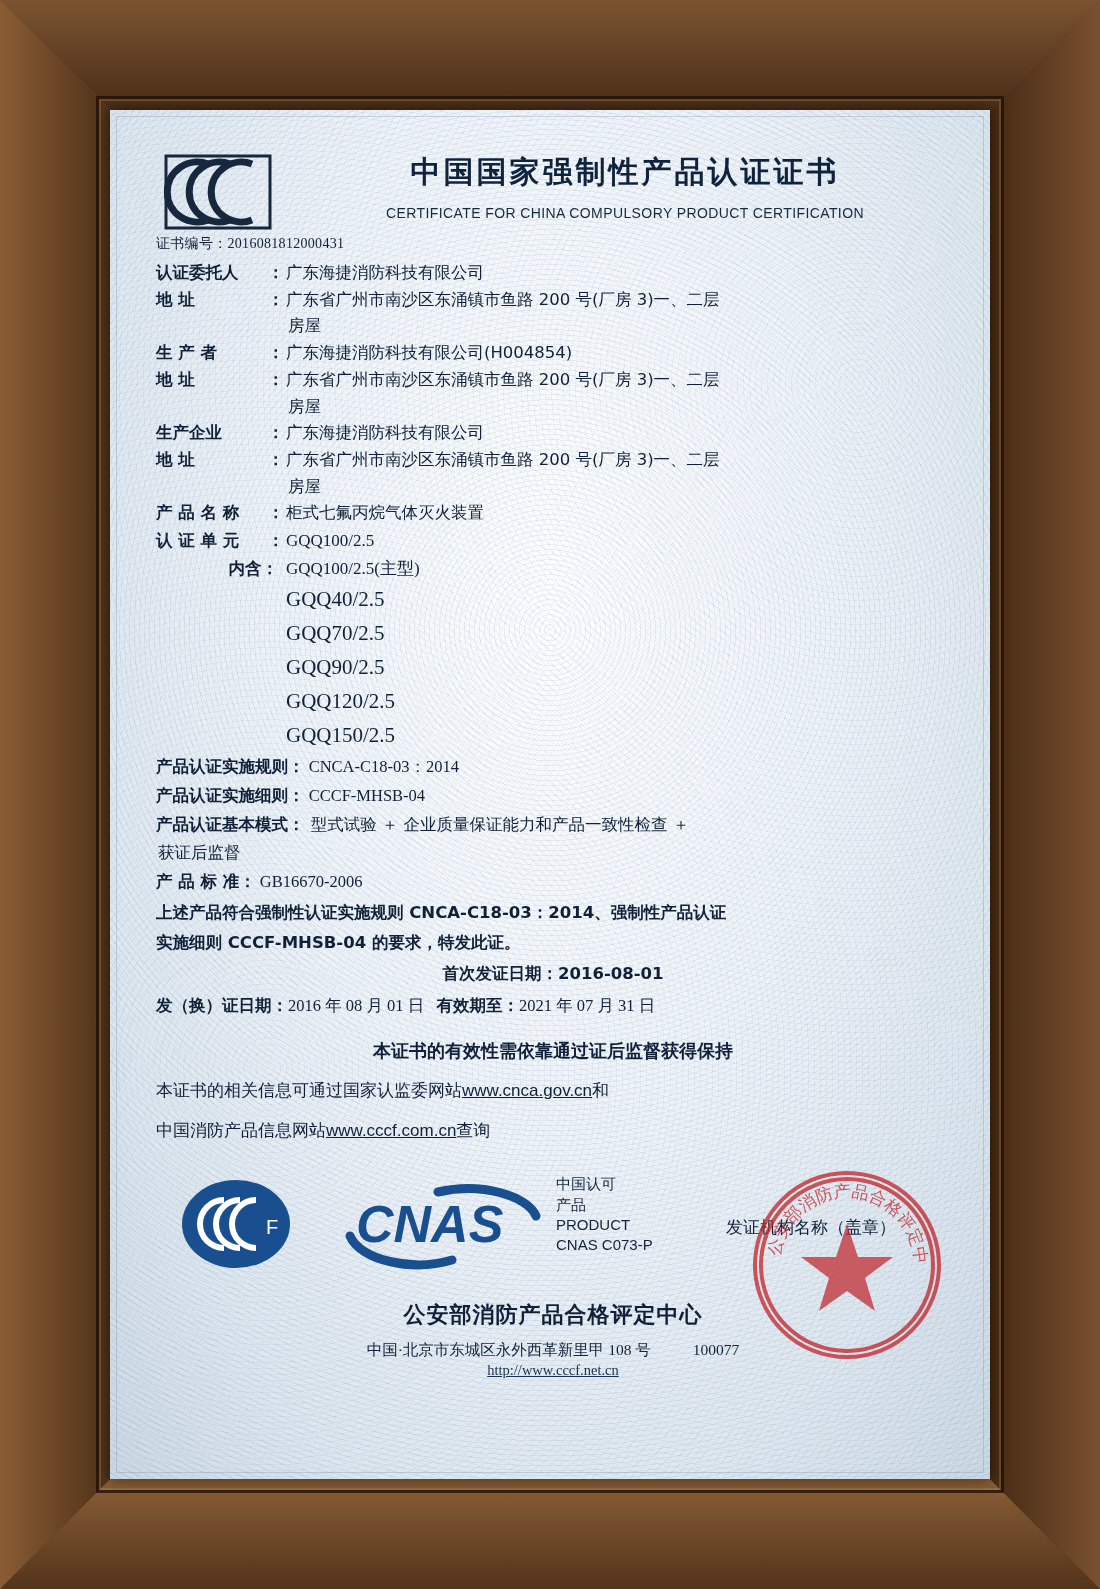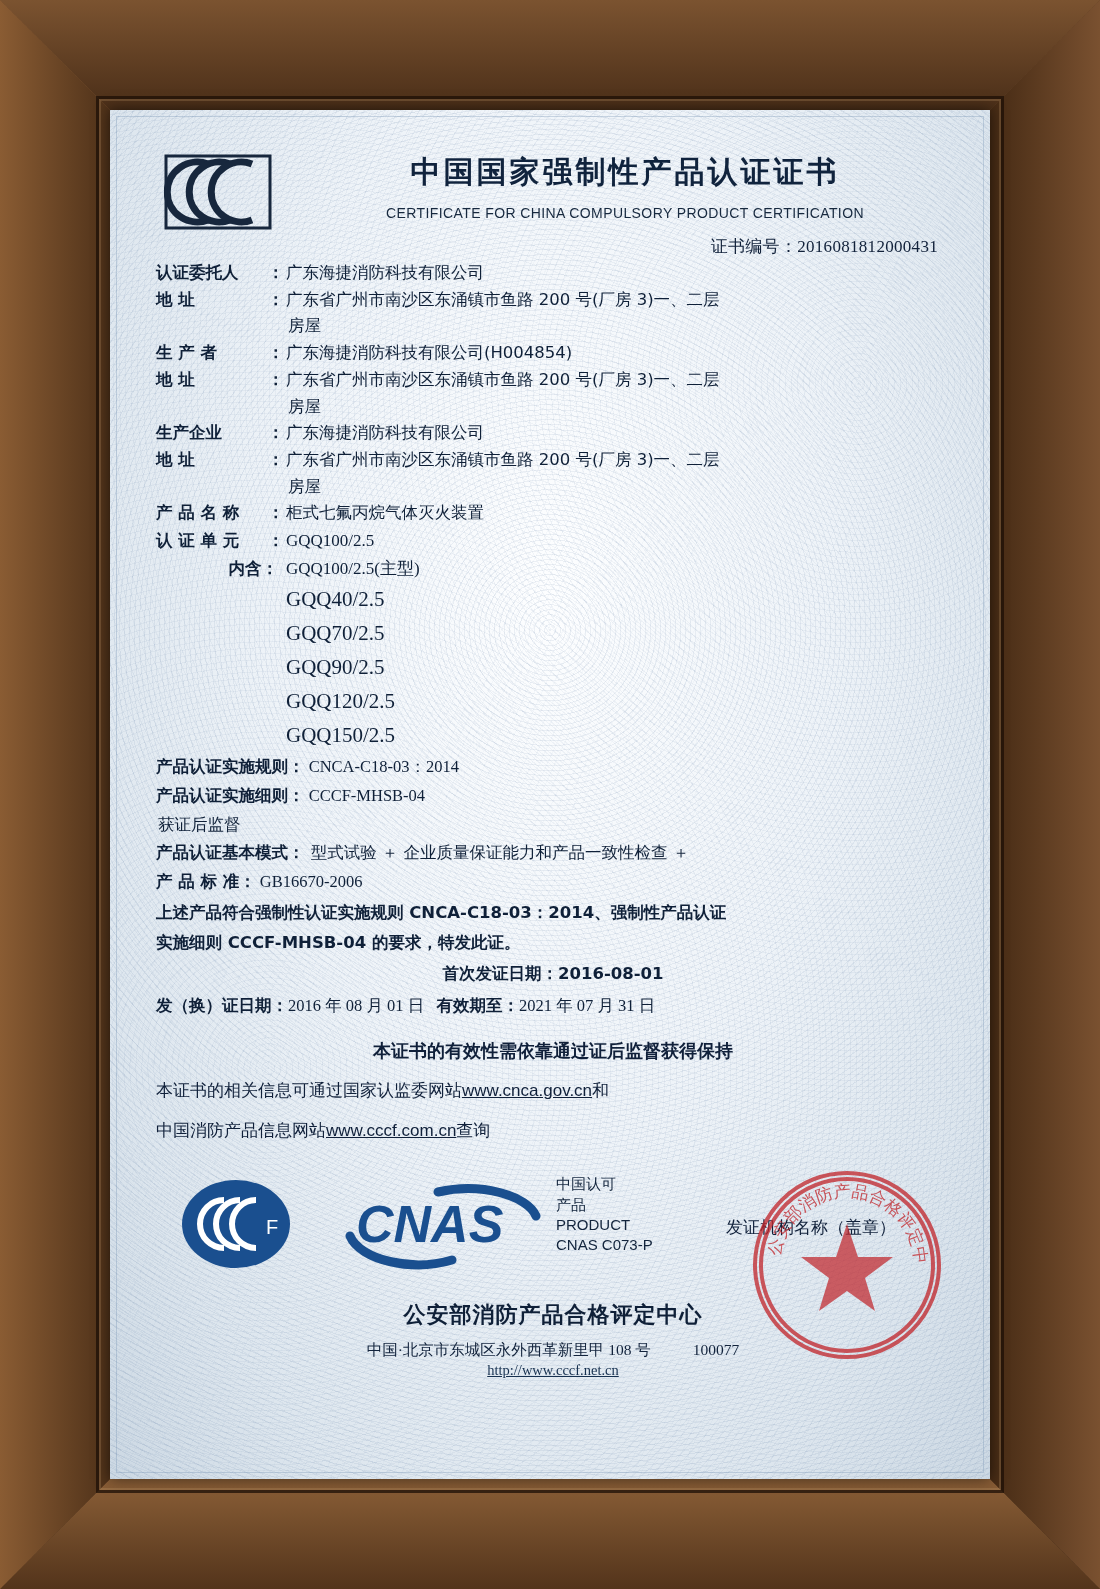"证书编号：2016081812000431" .cert-no { font-size: 17px -> 14px; text-align: right -> none }
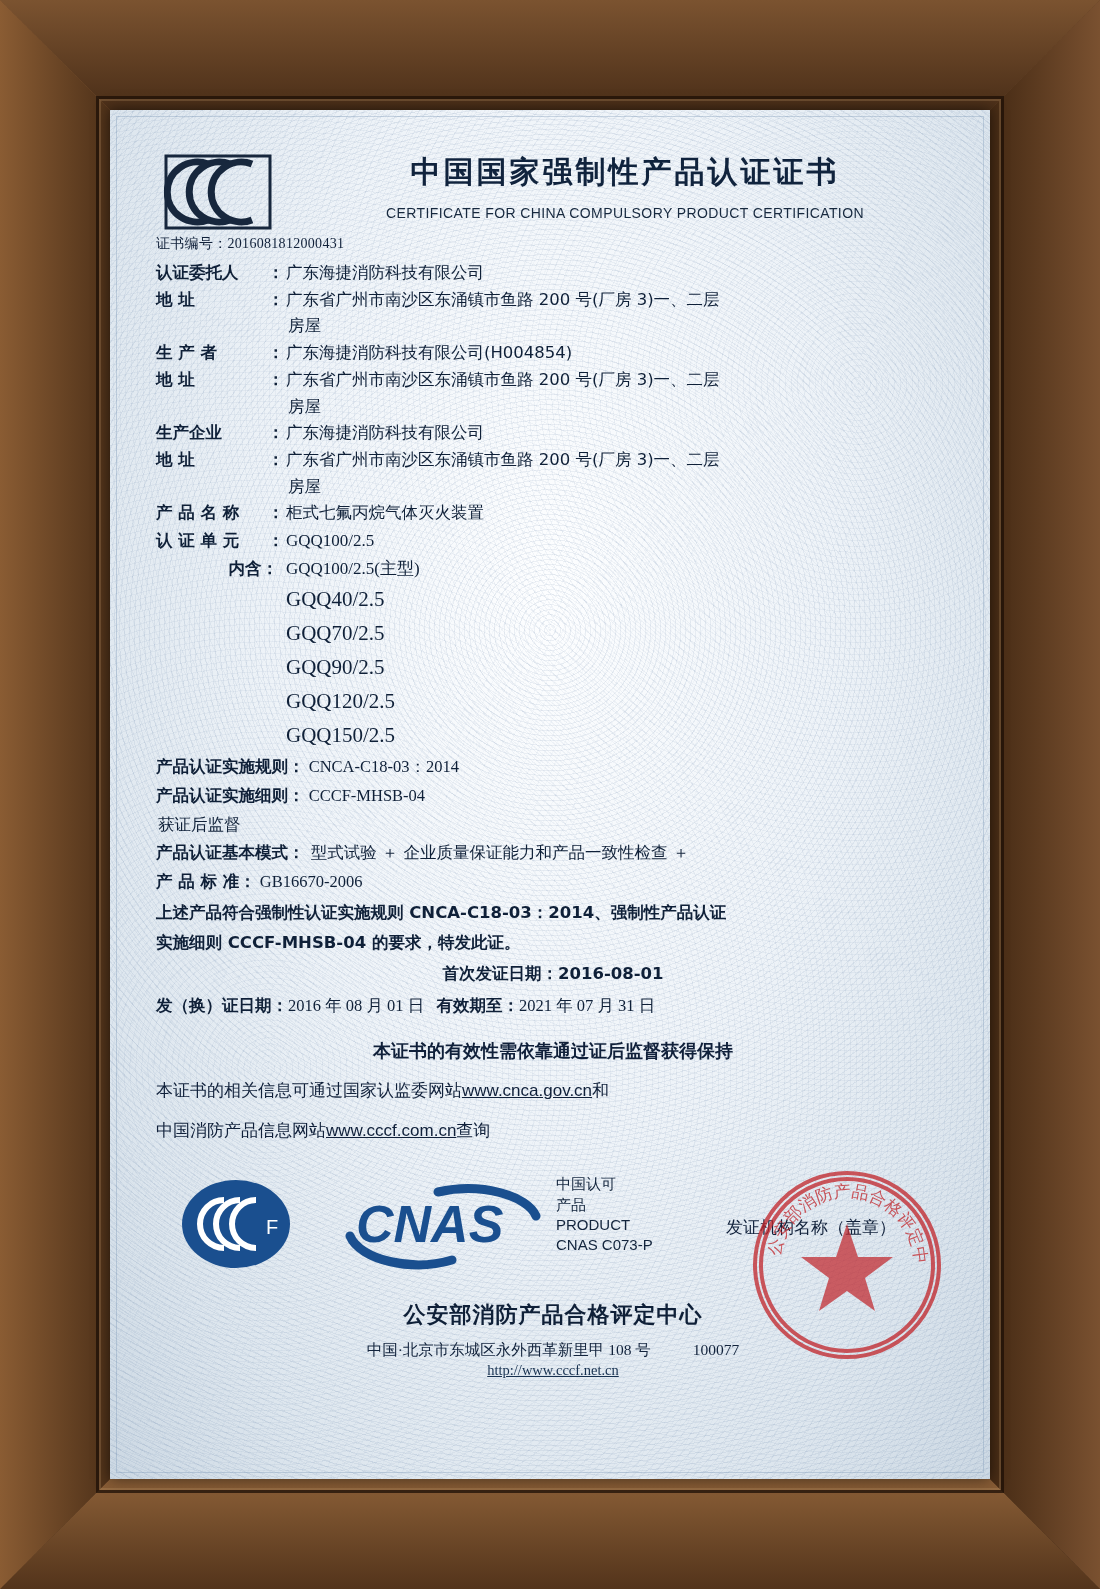"获证后监督" div.rule-line { order: before "产品认证基本模式： 型式试验 ＋ 企业质量保证能力和产品一致性检查 ＋" -> after "产品认证基本模式： 型式试验 ＋ 企业质量保证能力和产品一致性检查 ＋" }
